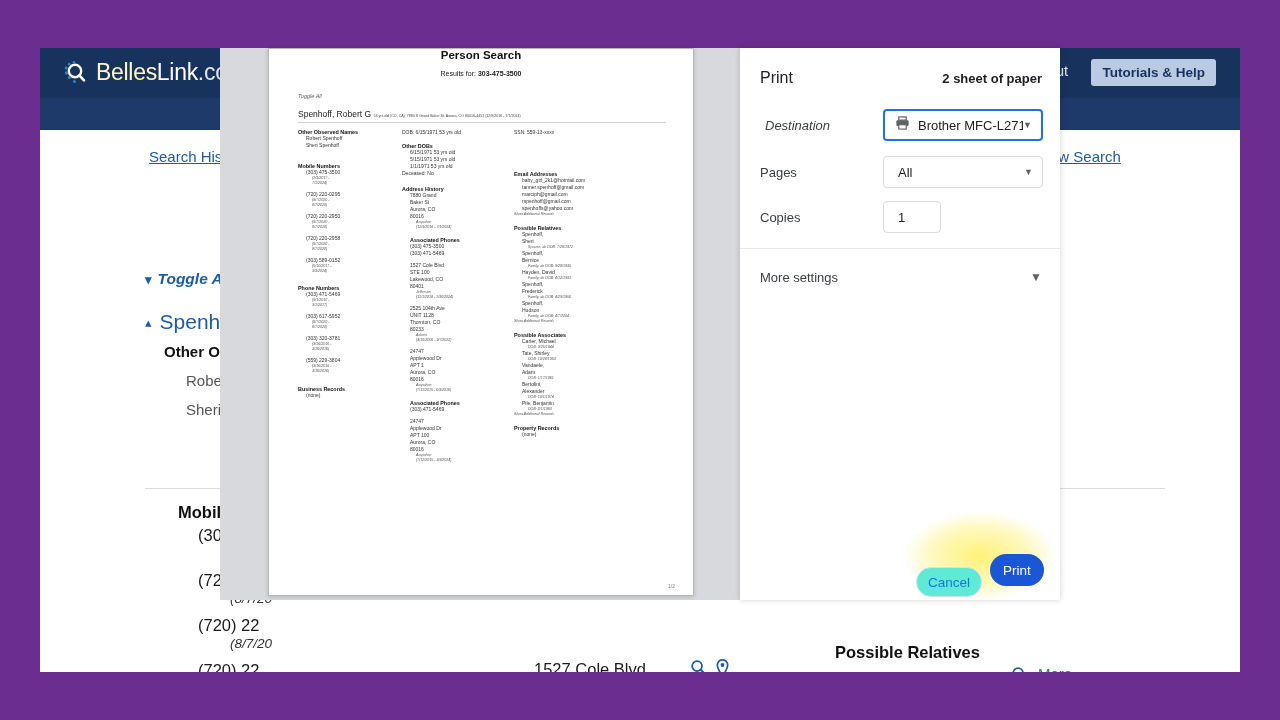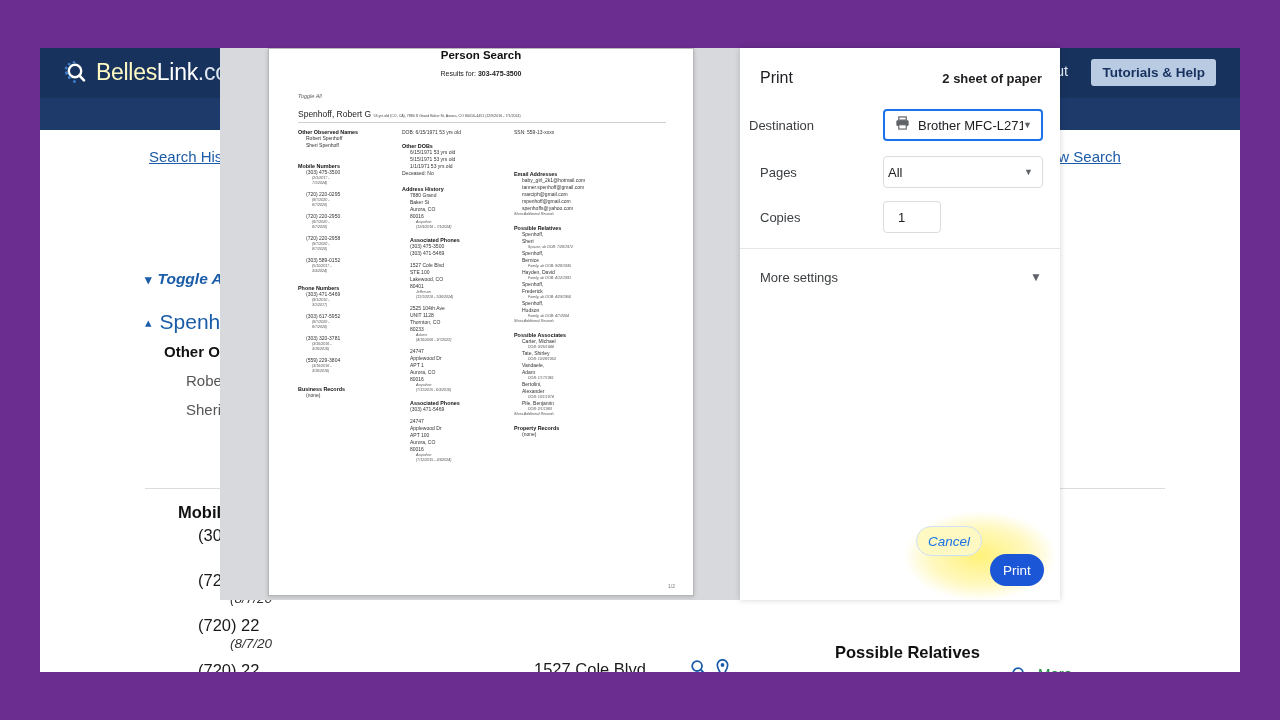"Destination" div.pp-row-label { font-style: none -> italic; left: 9px -> 25px }
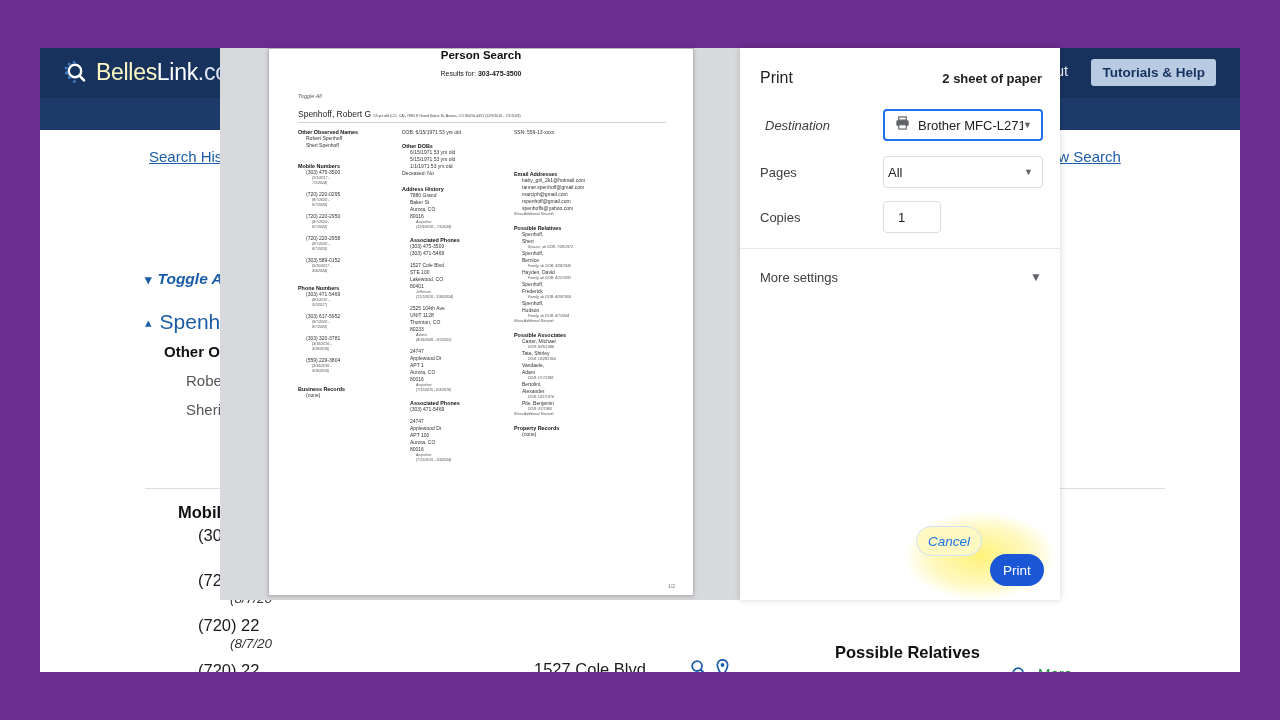"All" div.pp-sel { padding-left: 4px -> 14px }
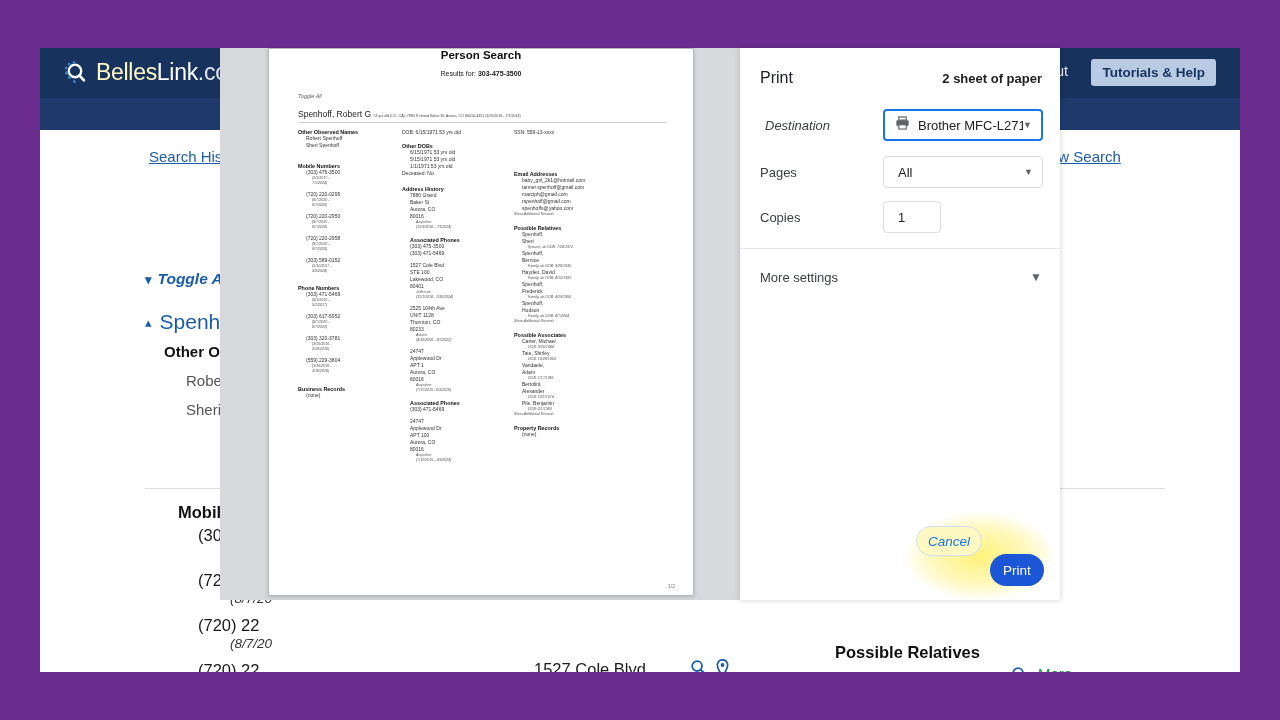"Cancel" .btn-cancel { background: #fef9c3 -> #5eead4; font-style: italic -> none; top: 526px -> 567px }
